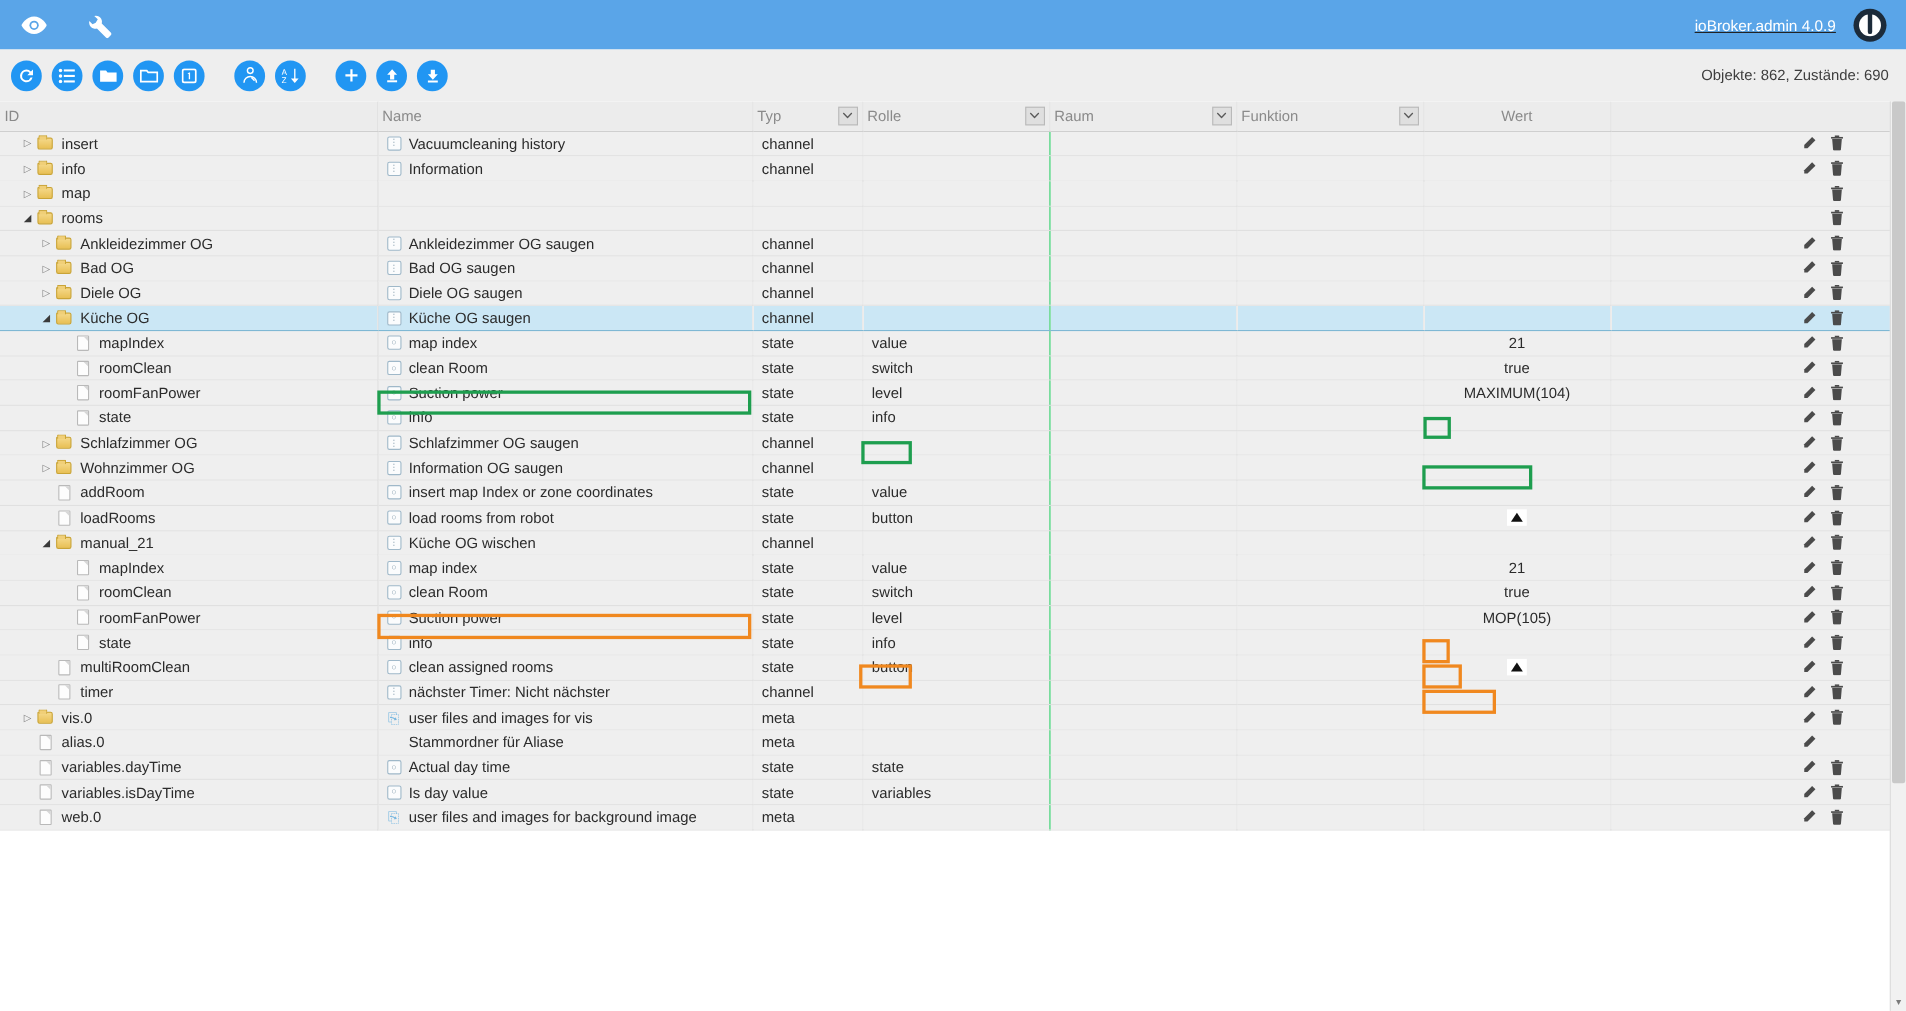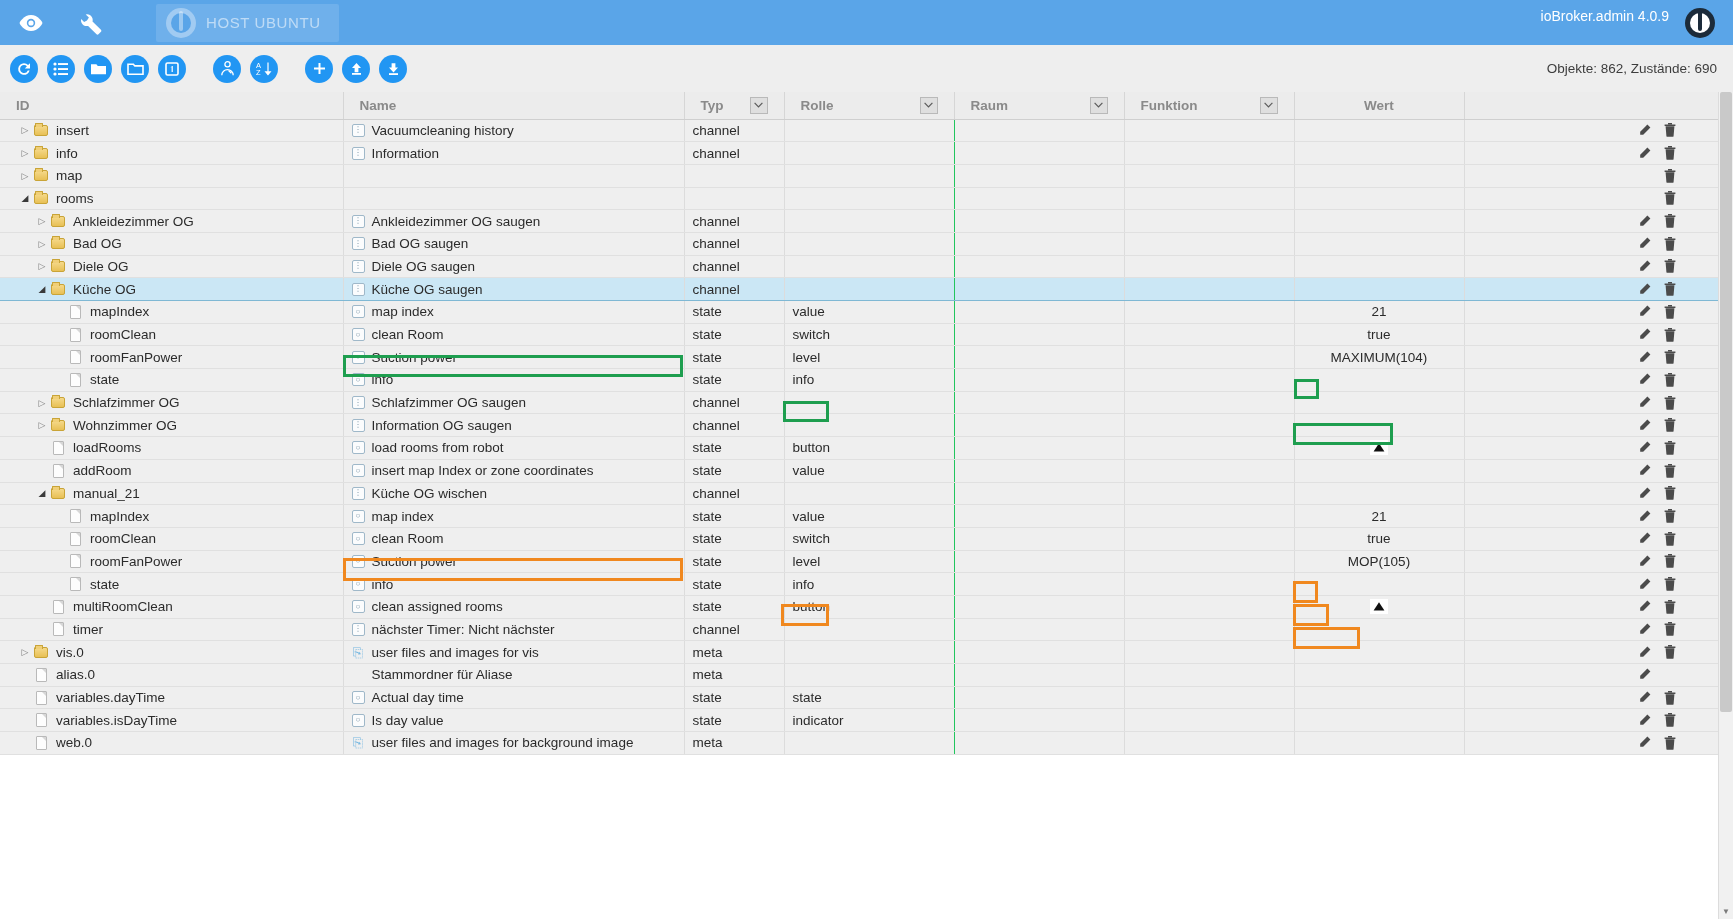"HOST UBUNTU" div.host-btn { html: <div> <div> <div></div> <div></div> <div></div> </div> <span>HOST UBUNTU</span> </div> -> none }
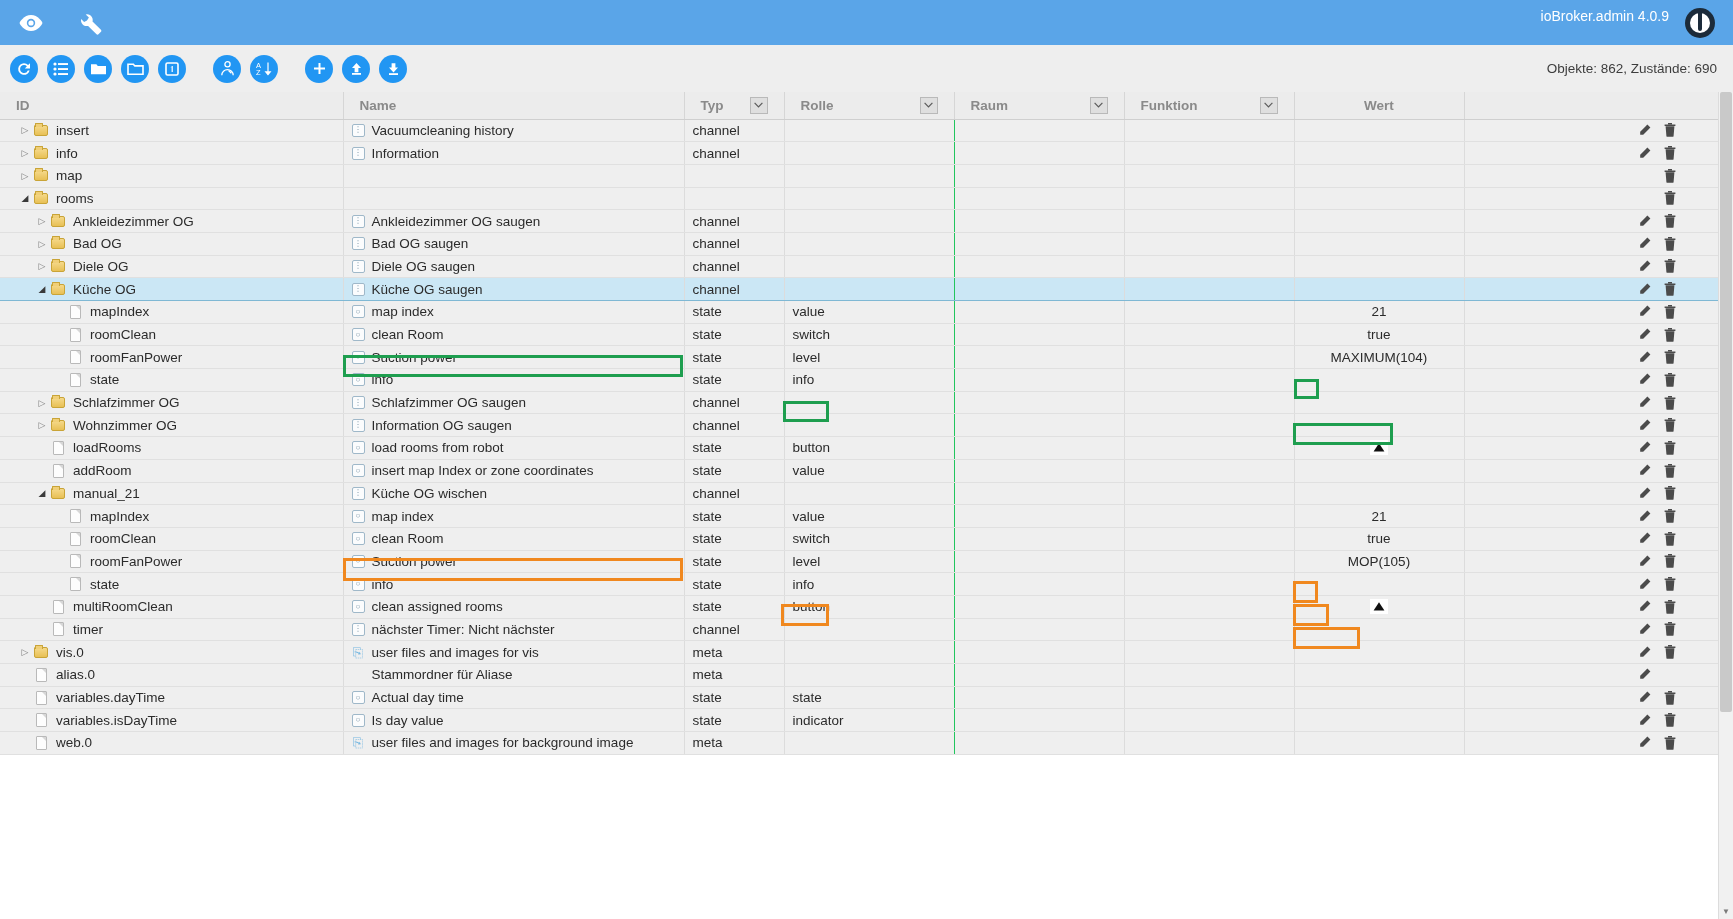"ioBroker.admin 4.0.9" .appbar-right { align-items: none -> center; text-decoration: none -> underline }
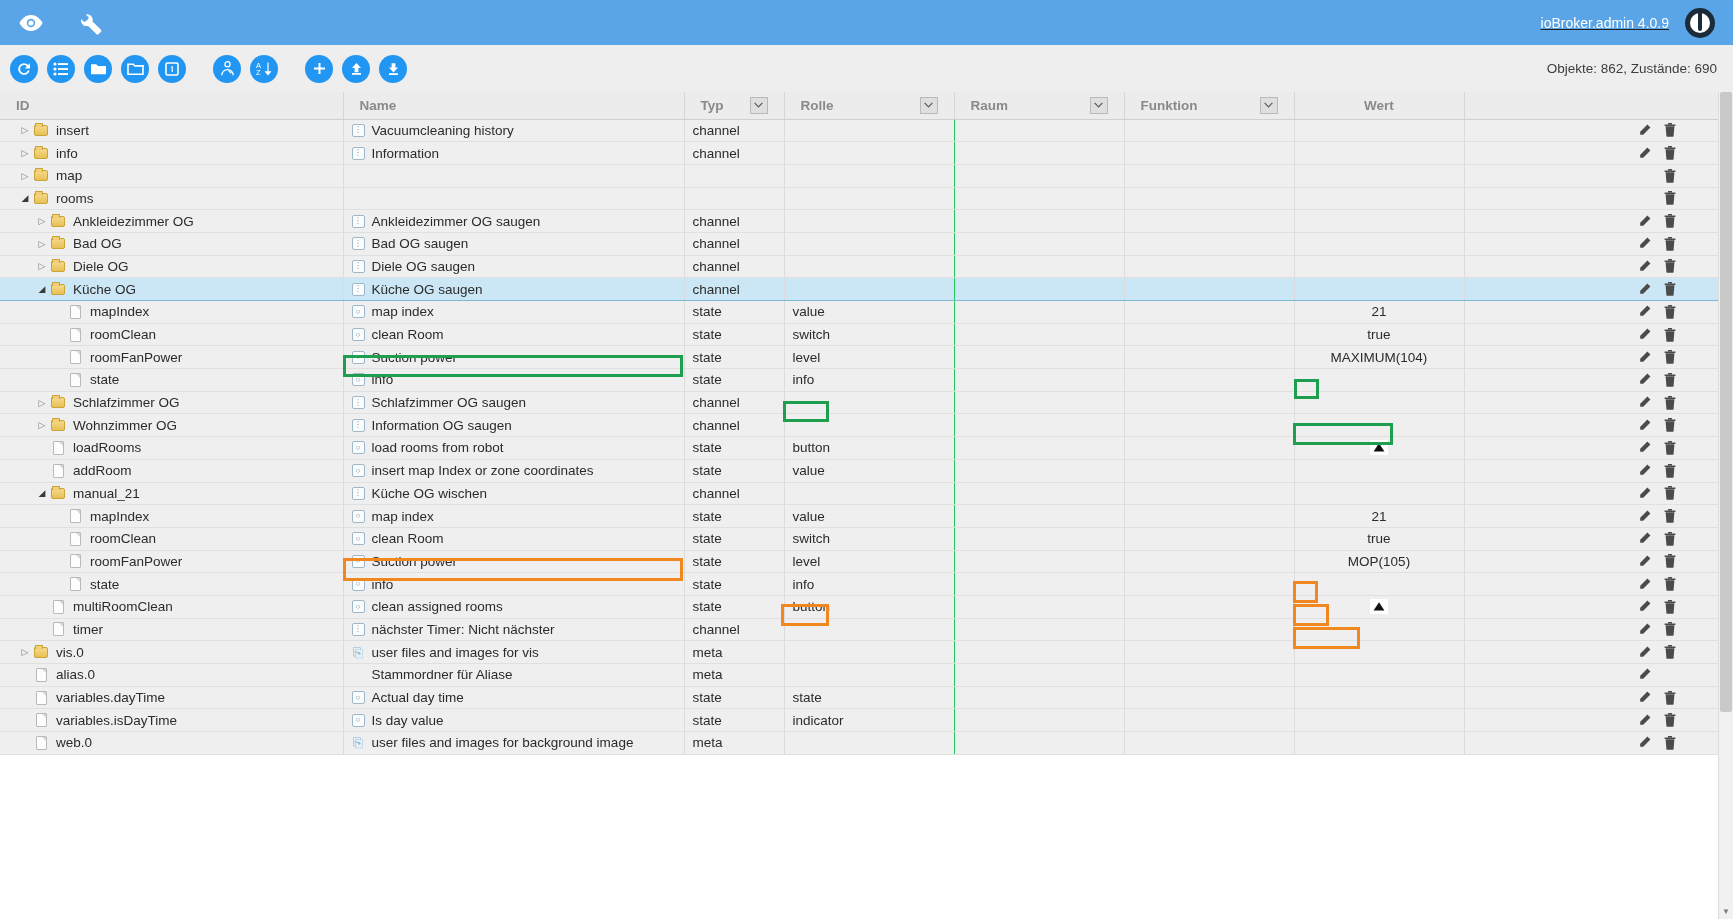"ID" table.objtable th { font-weight: bold -> normal; padding: 0 16px -> 0 4px }
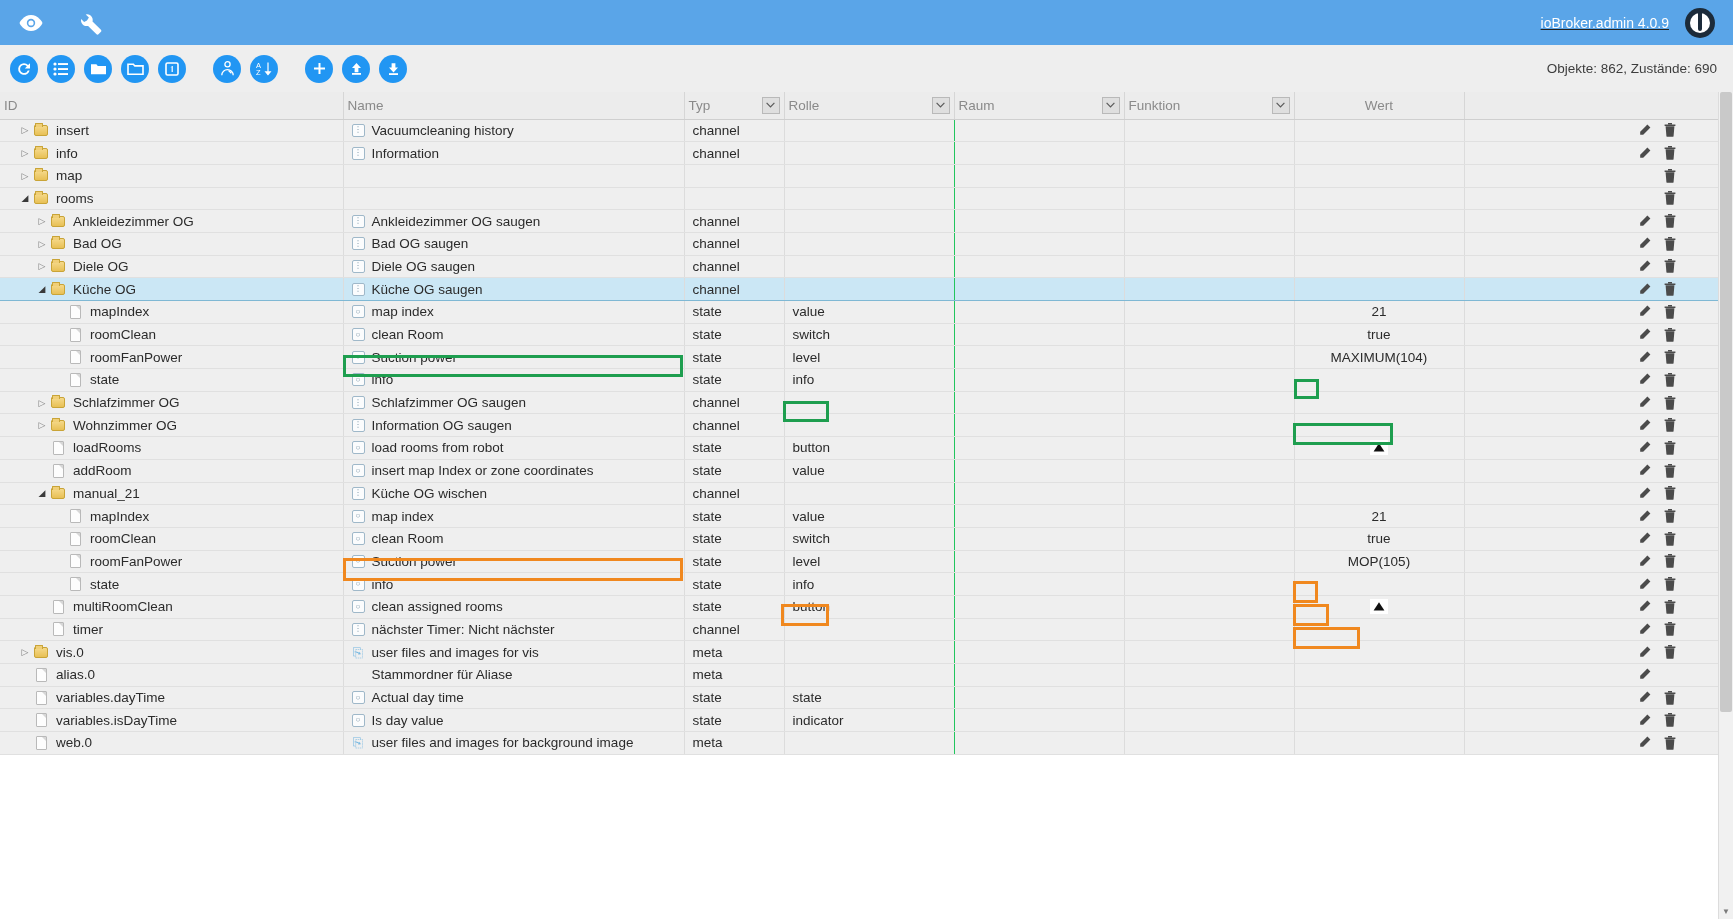"loadRooms" tr.row { order: before "addRoom" -> after "addRoom" }
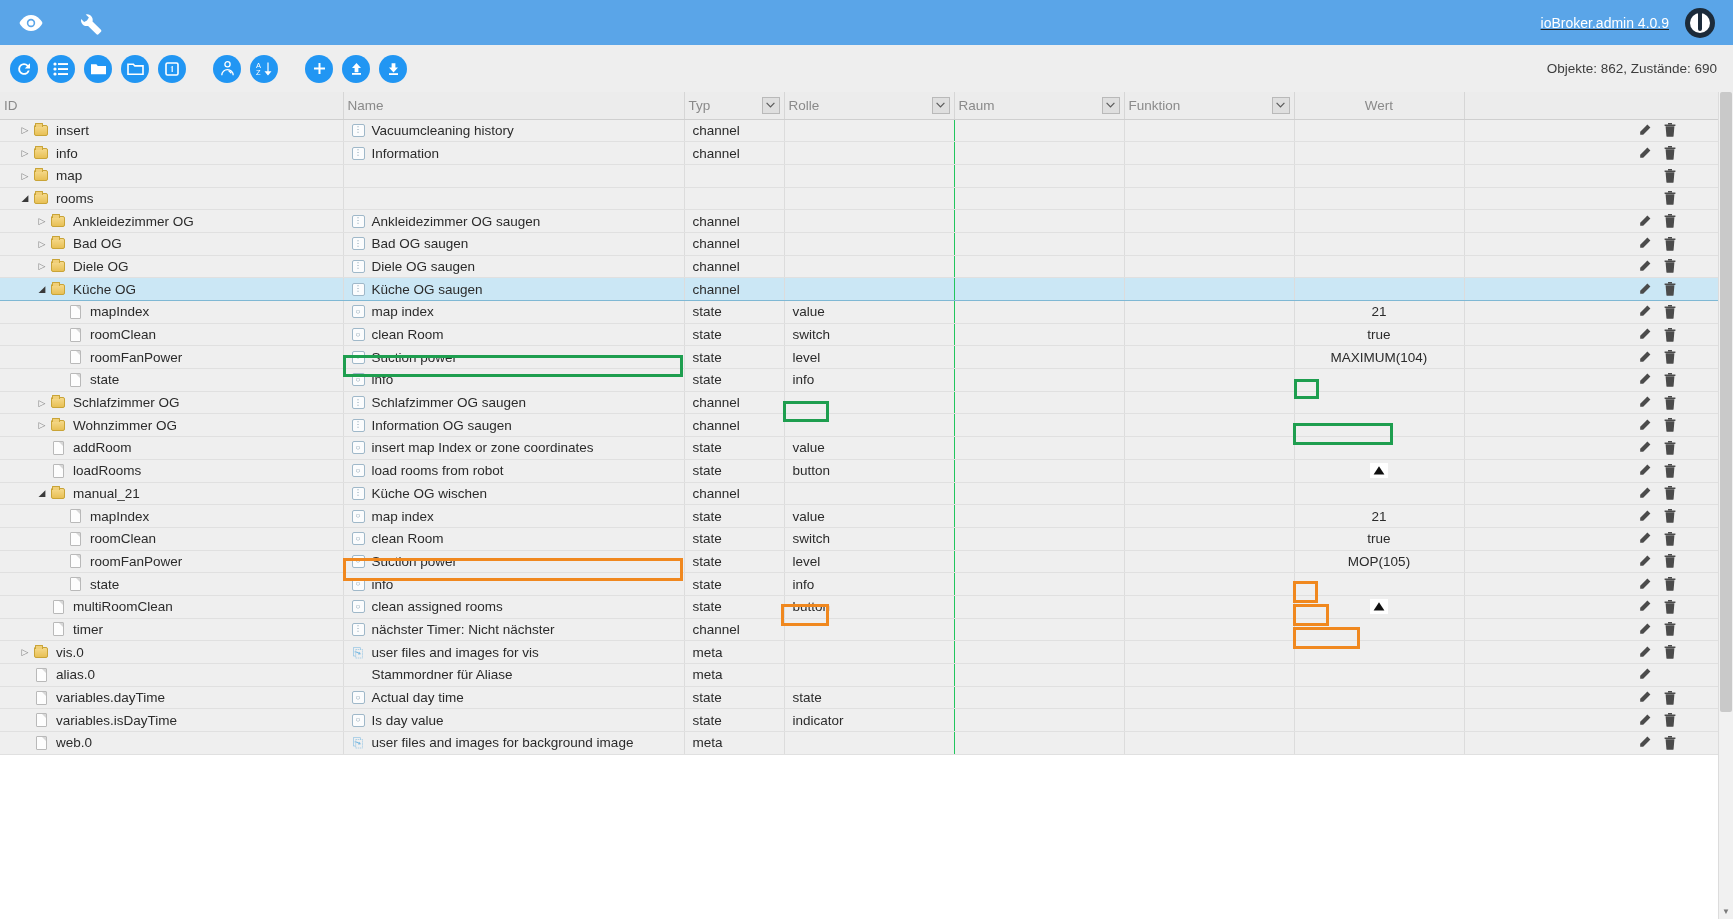"indicator" td.c-rolle { text: indicator -> variables }
